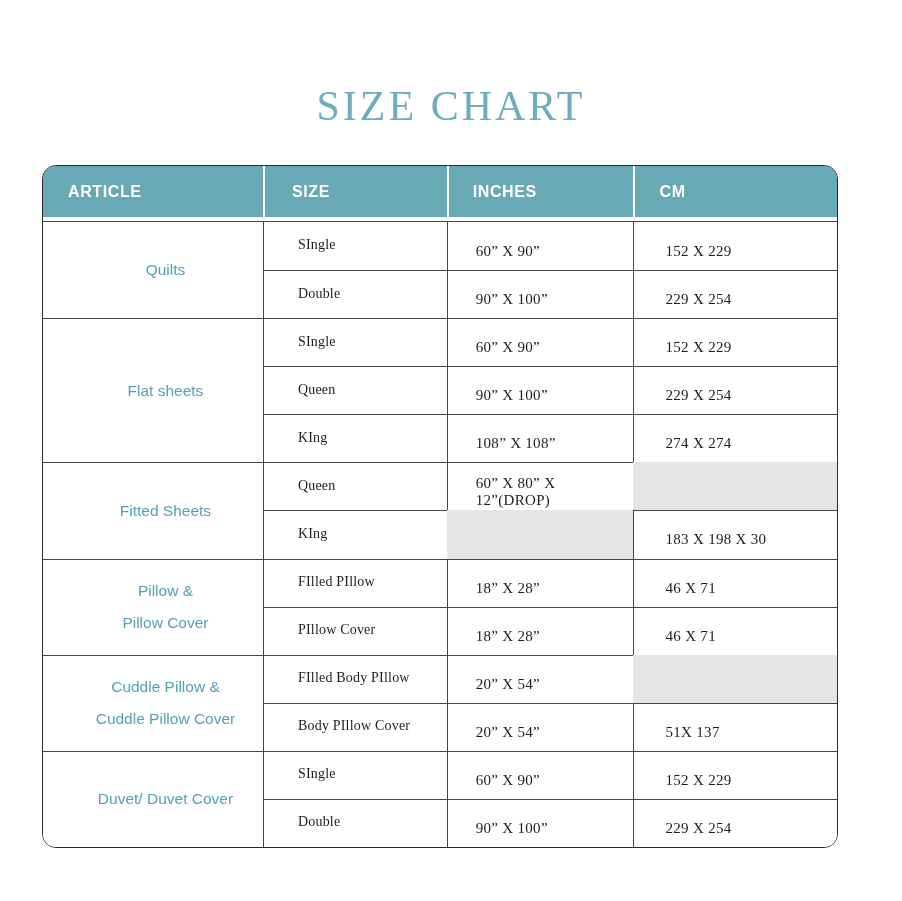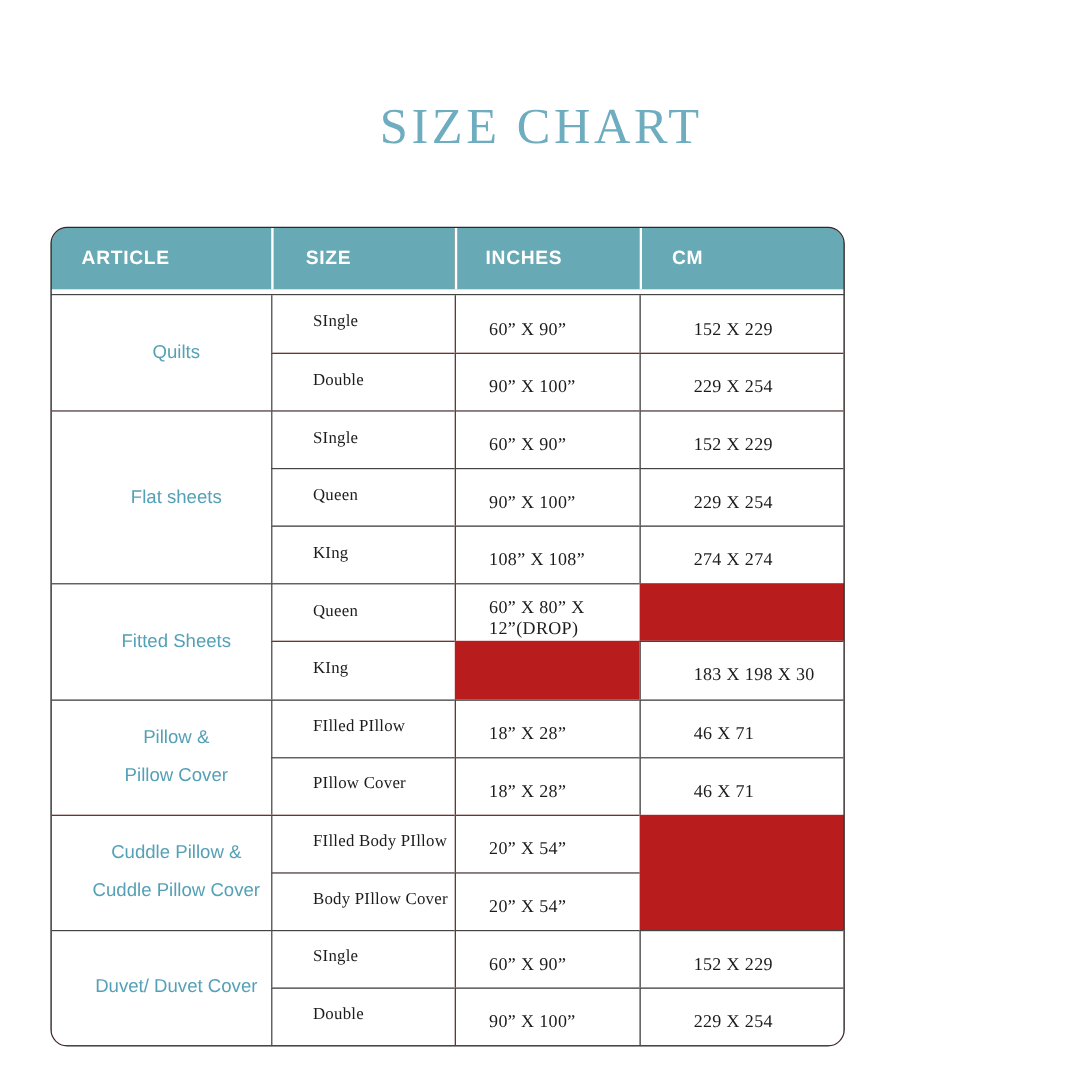"ARTICLE" .chart { background: #b91c1c -> #e5e5e5; top: 189px -> 165px; width: 662px -> 796px }
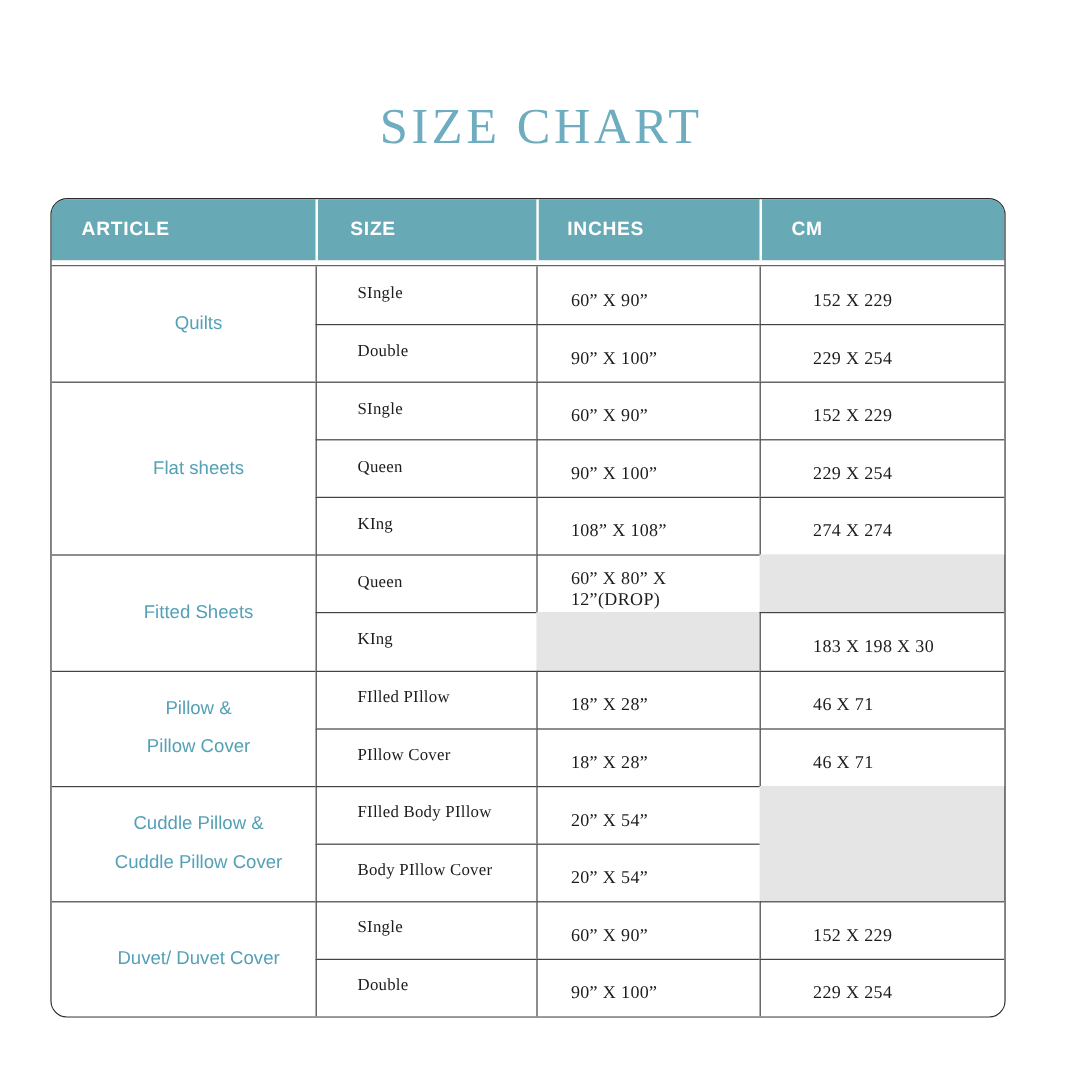"152 X 229" .c4 { padding-left: 44px -> 32px }
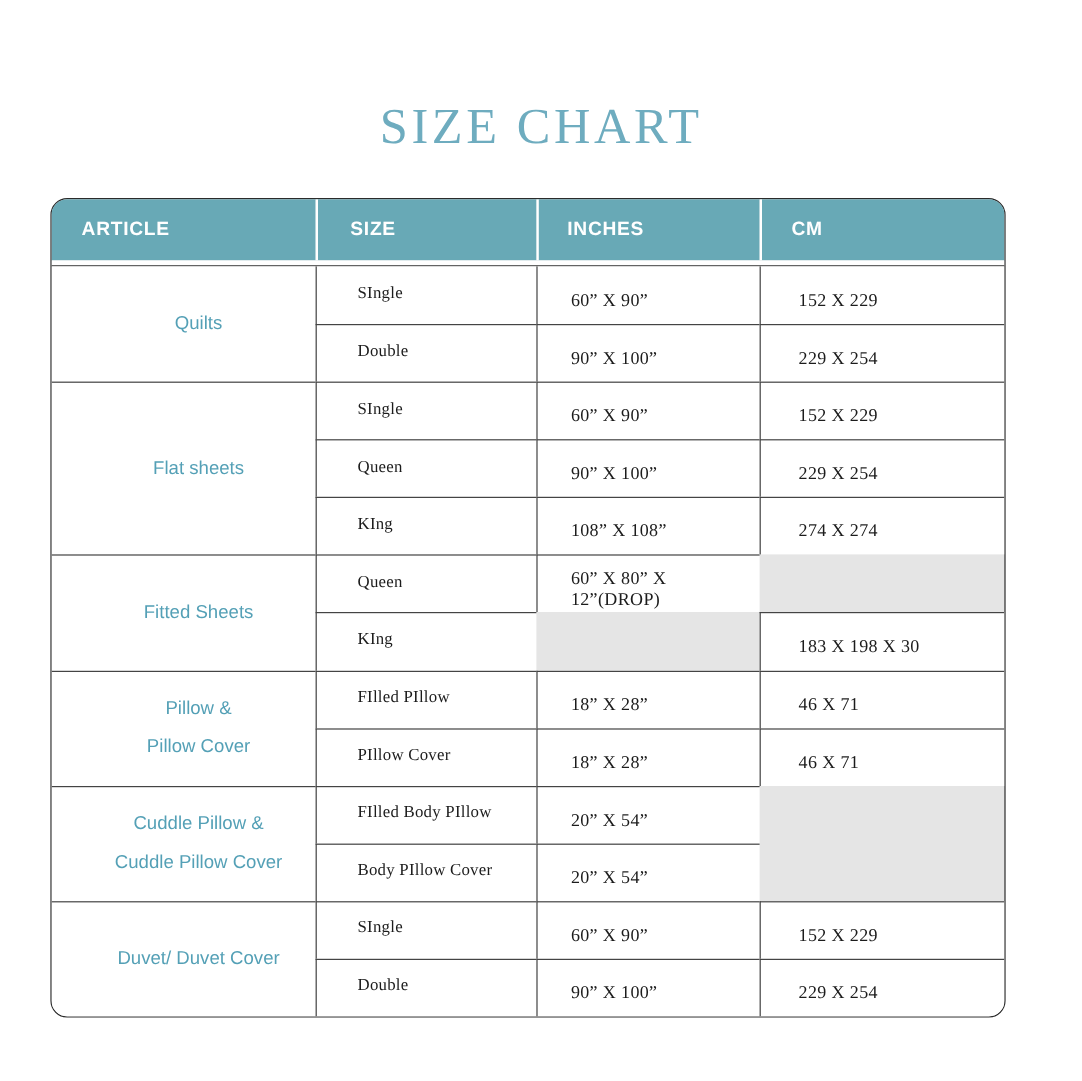"51X 137" div.cell { html: none -> <div> <span>51X 137</span> </div> }
